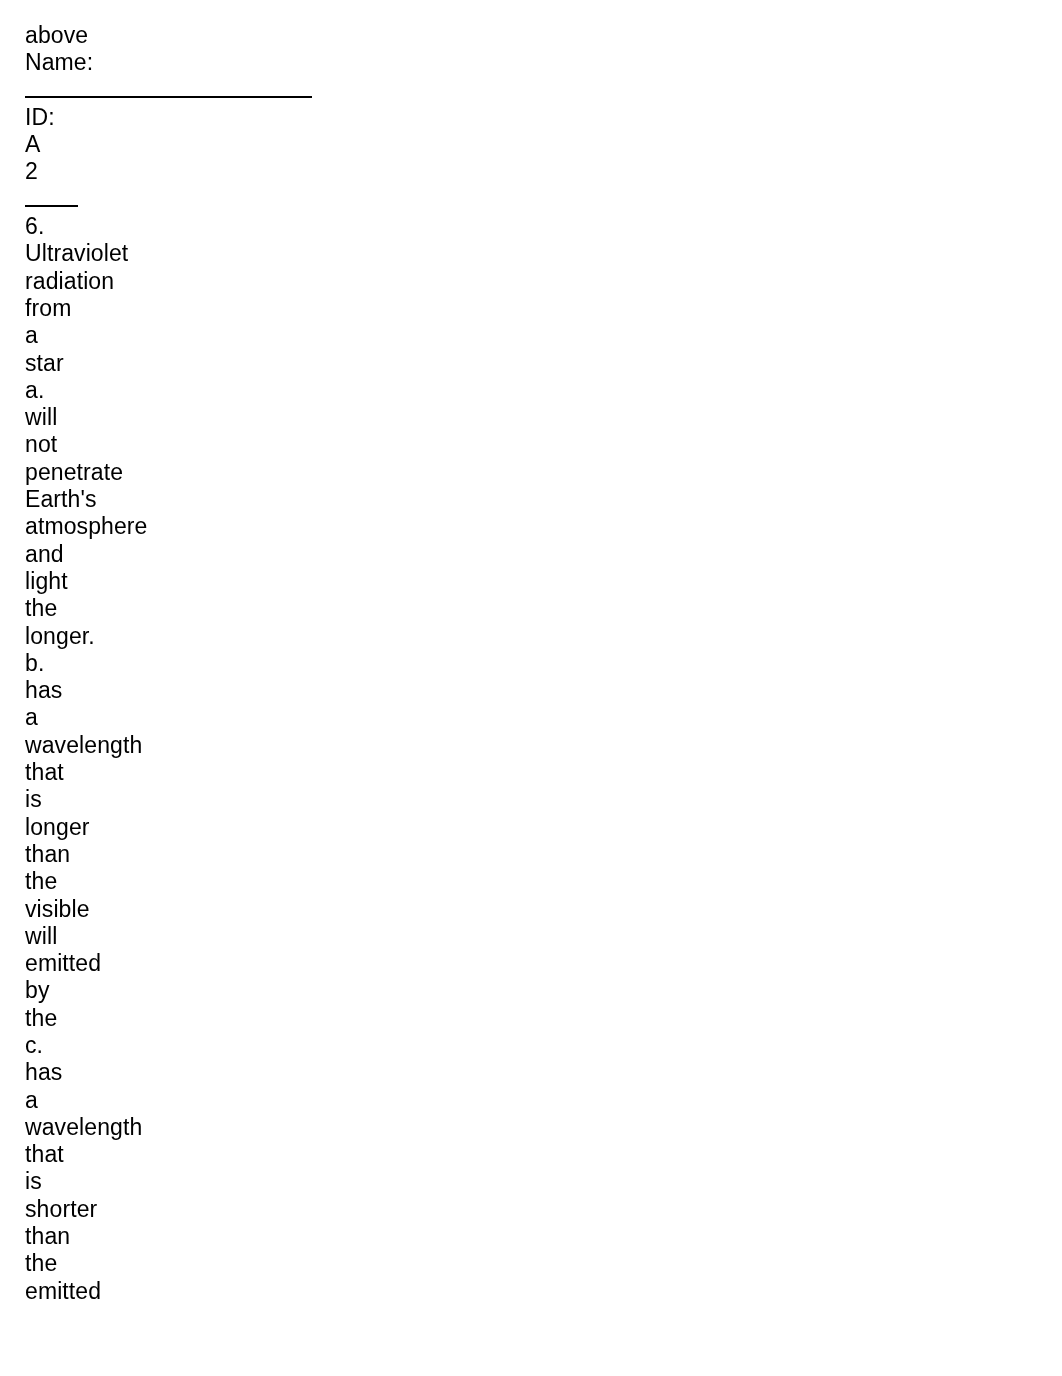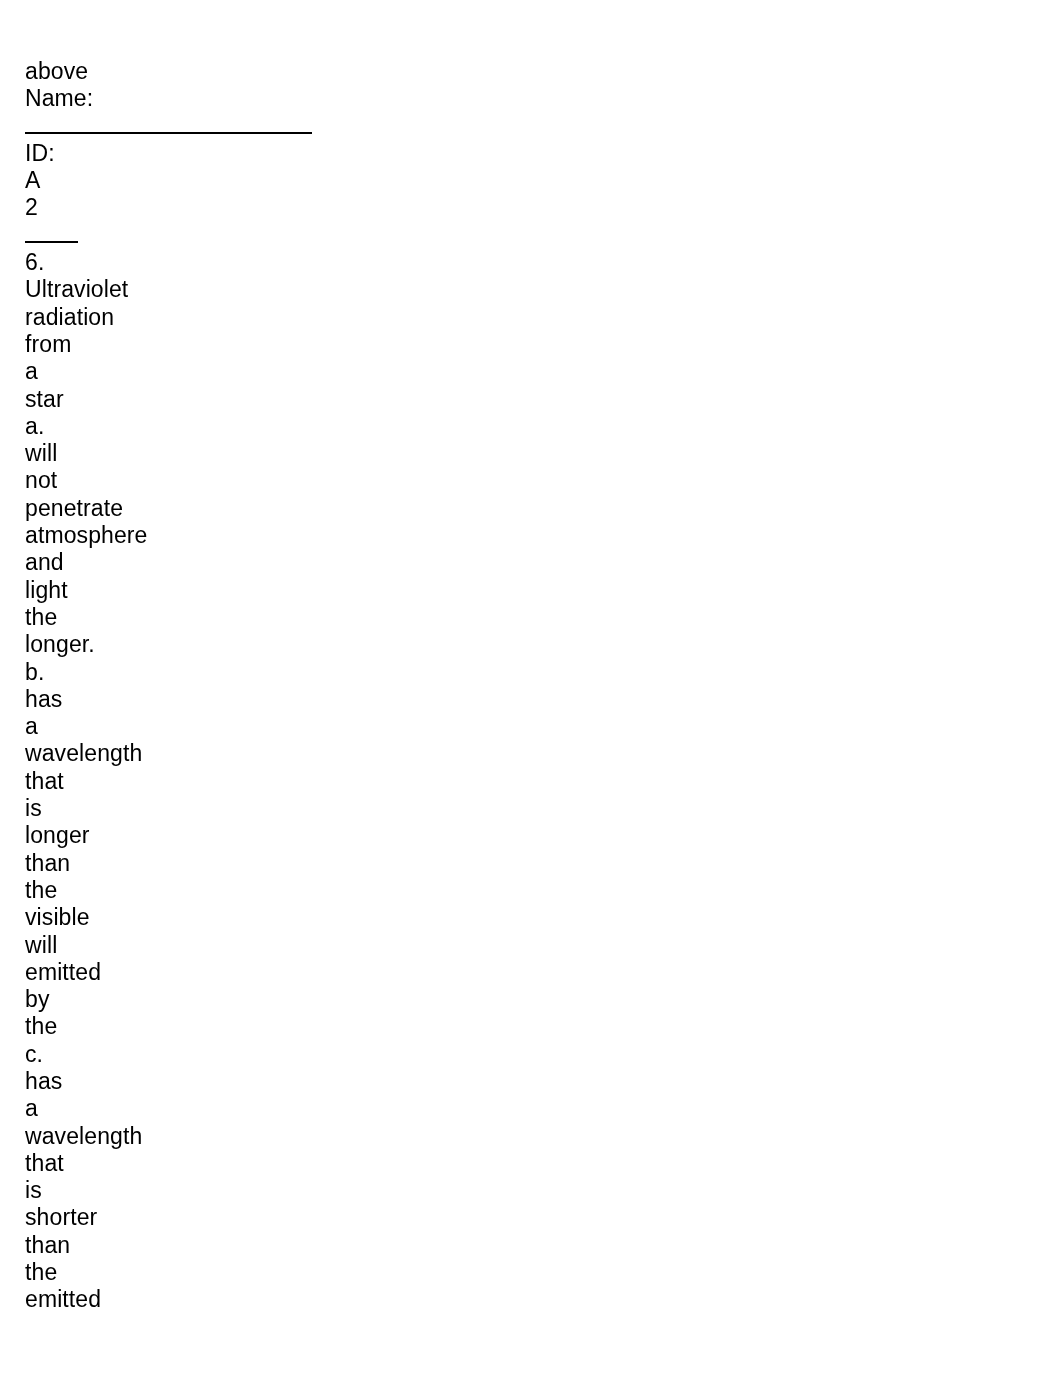"above" .doc-lines { margin-top: 36px -> none }
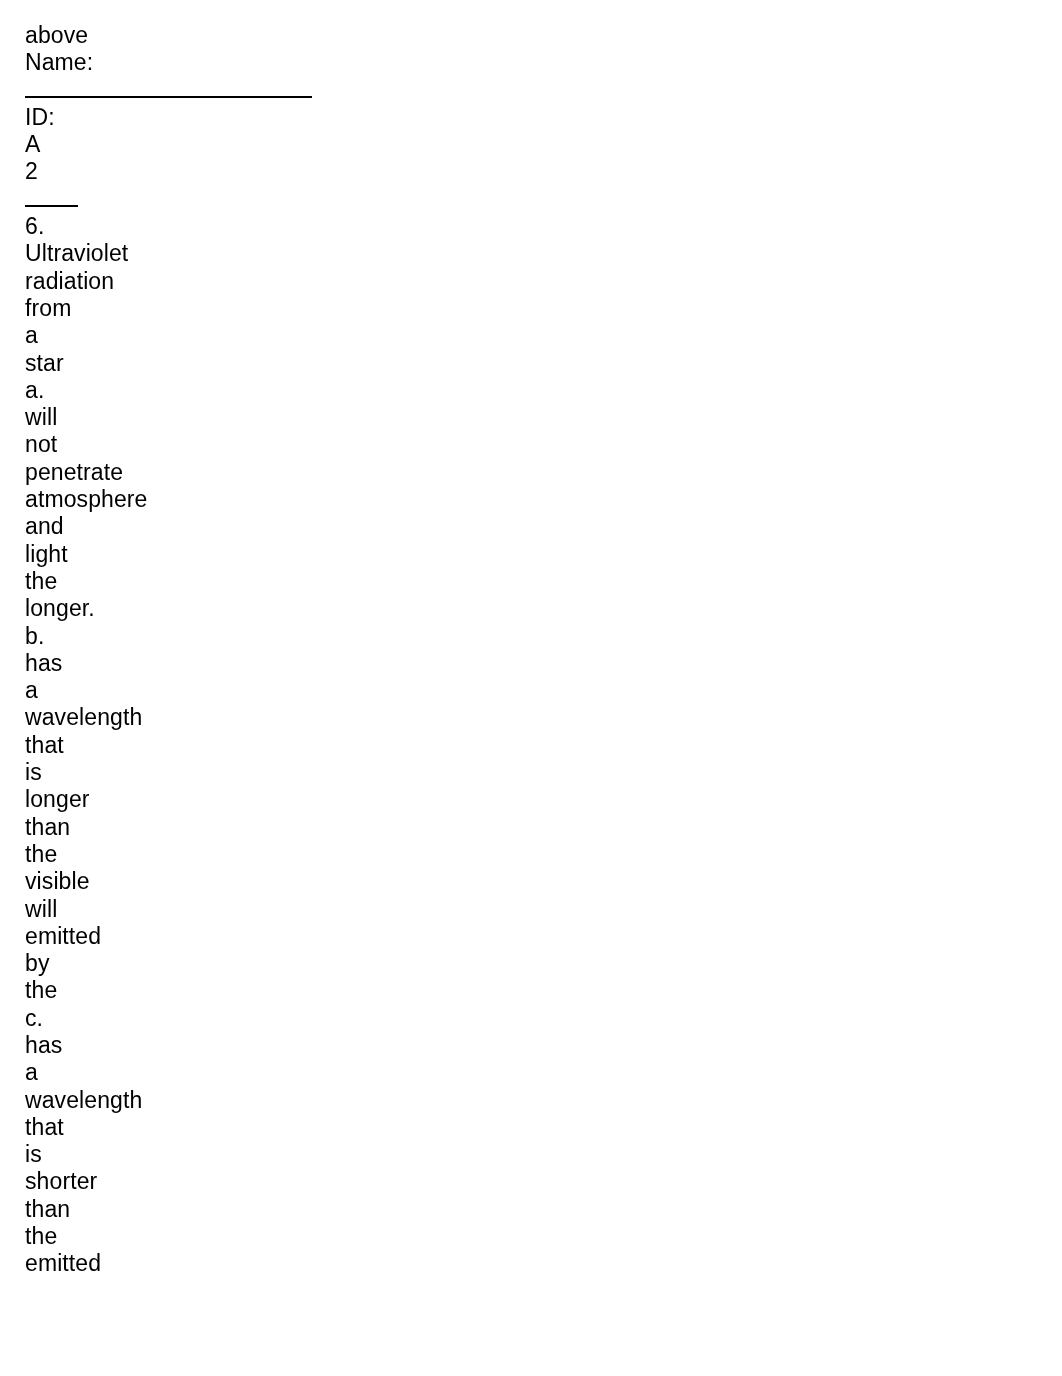"Earth's" div.doc-line { html: none -> <div>Earth's</div> }
